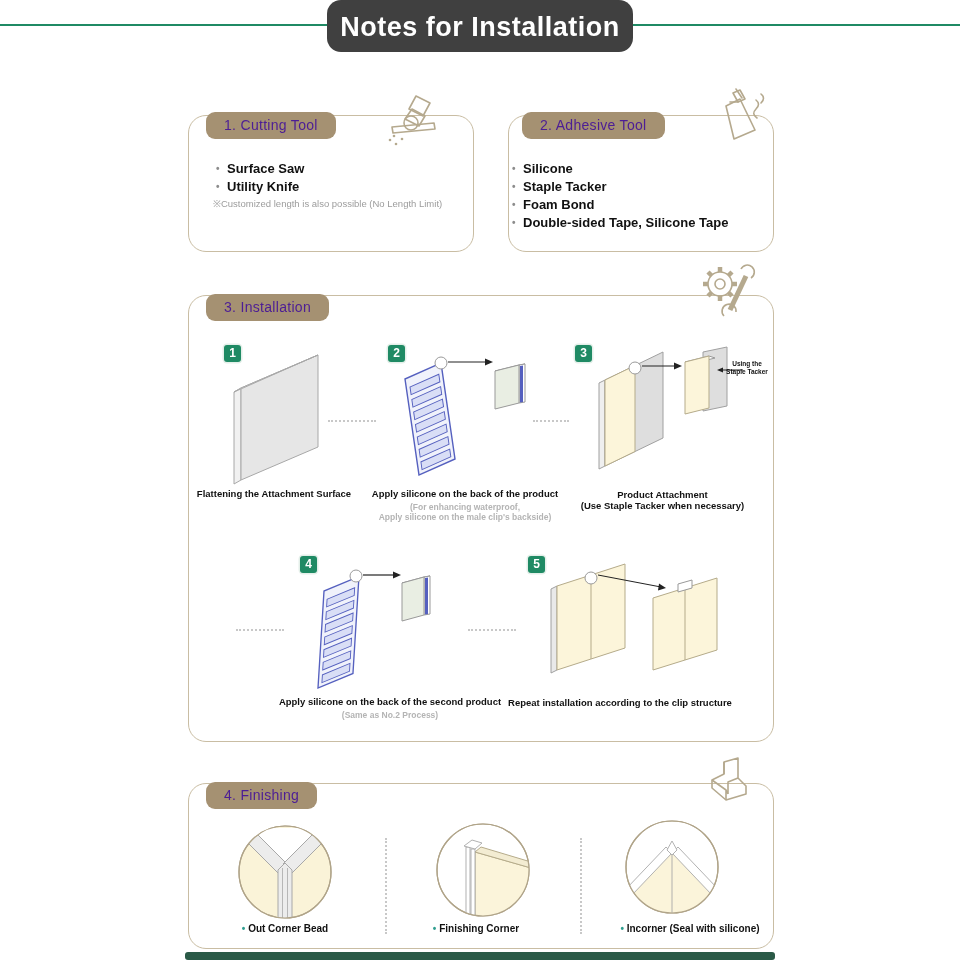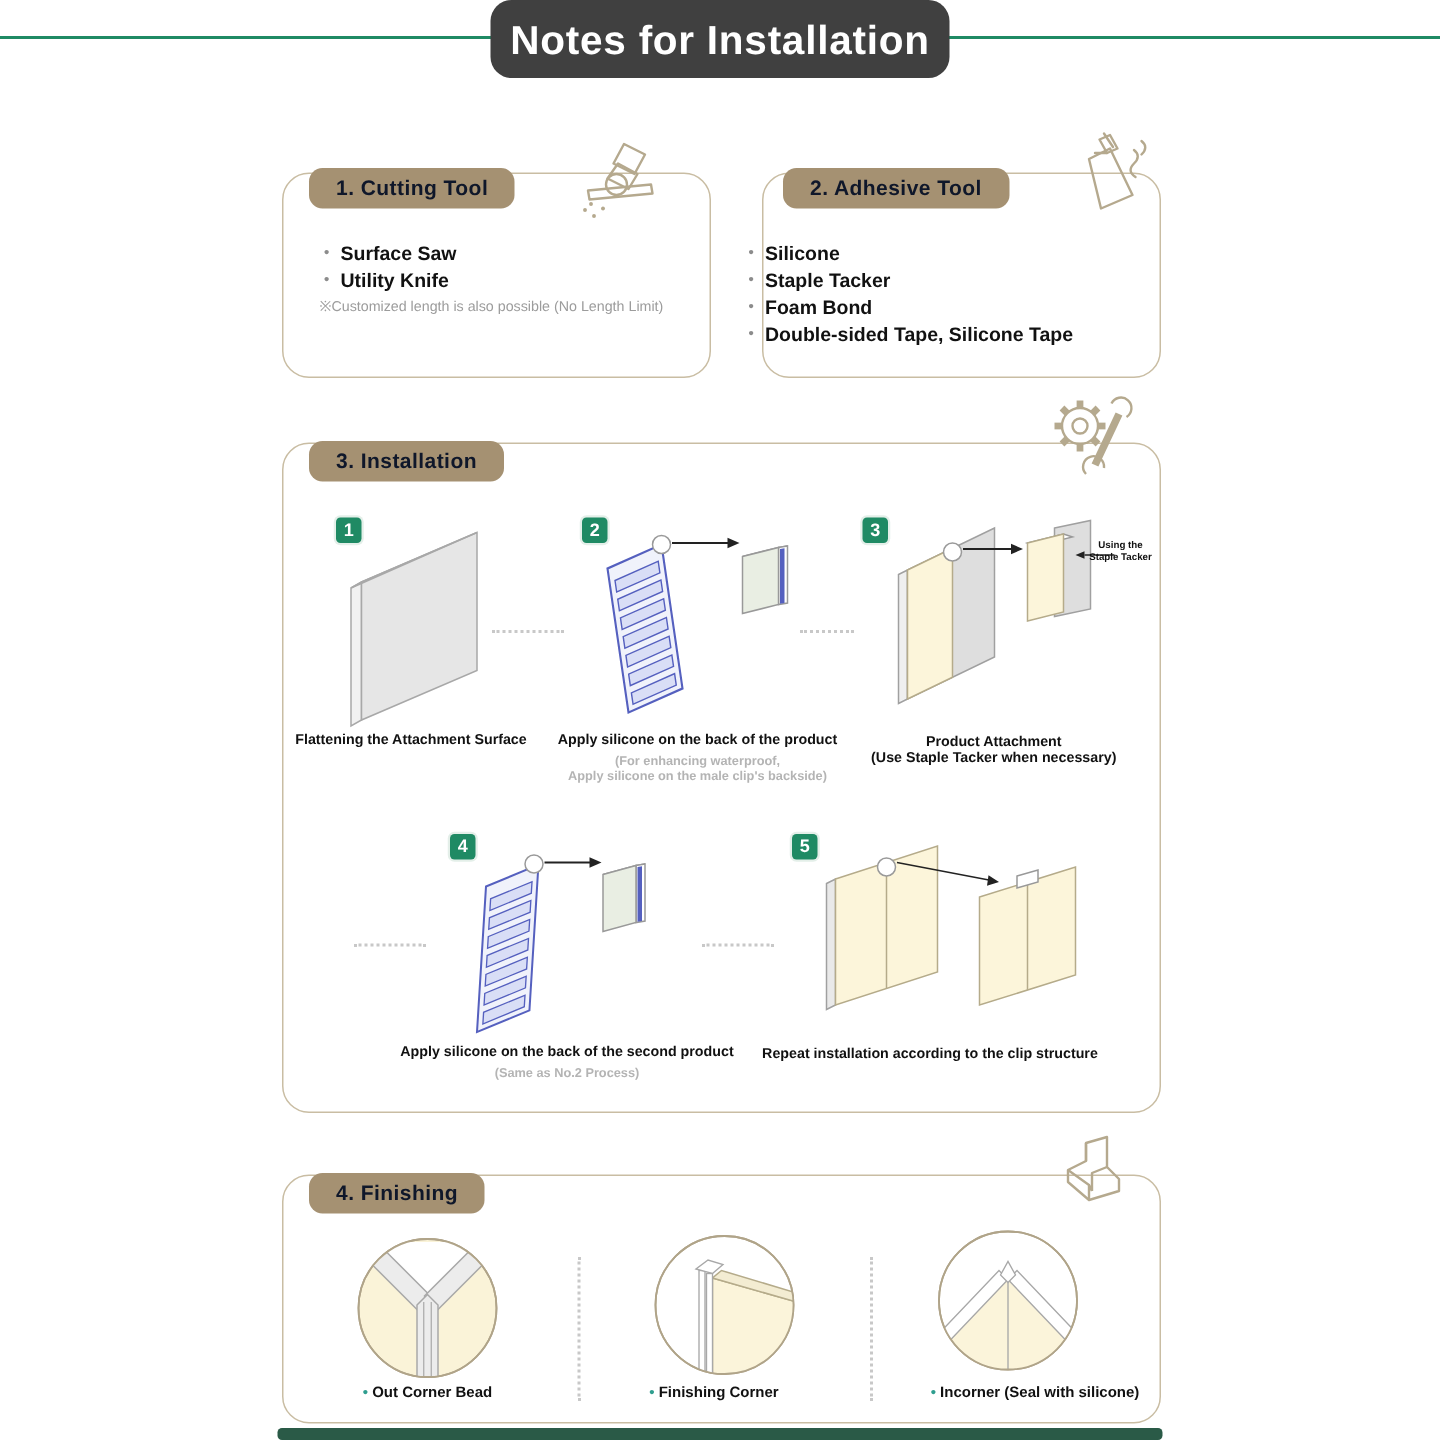"1. Cutting Tool" .sec-badge { color: #0f172a -> #4c1d95; font-weight: bold -> normal }
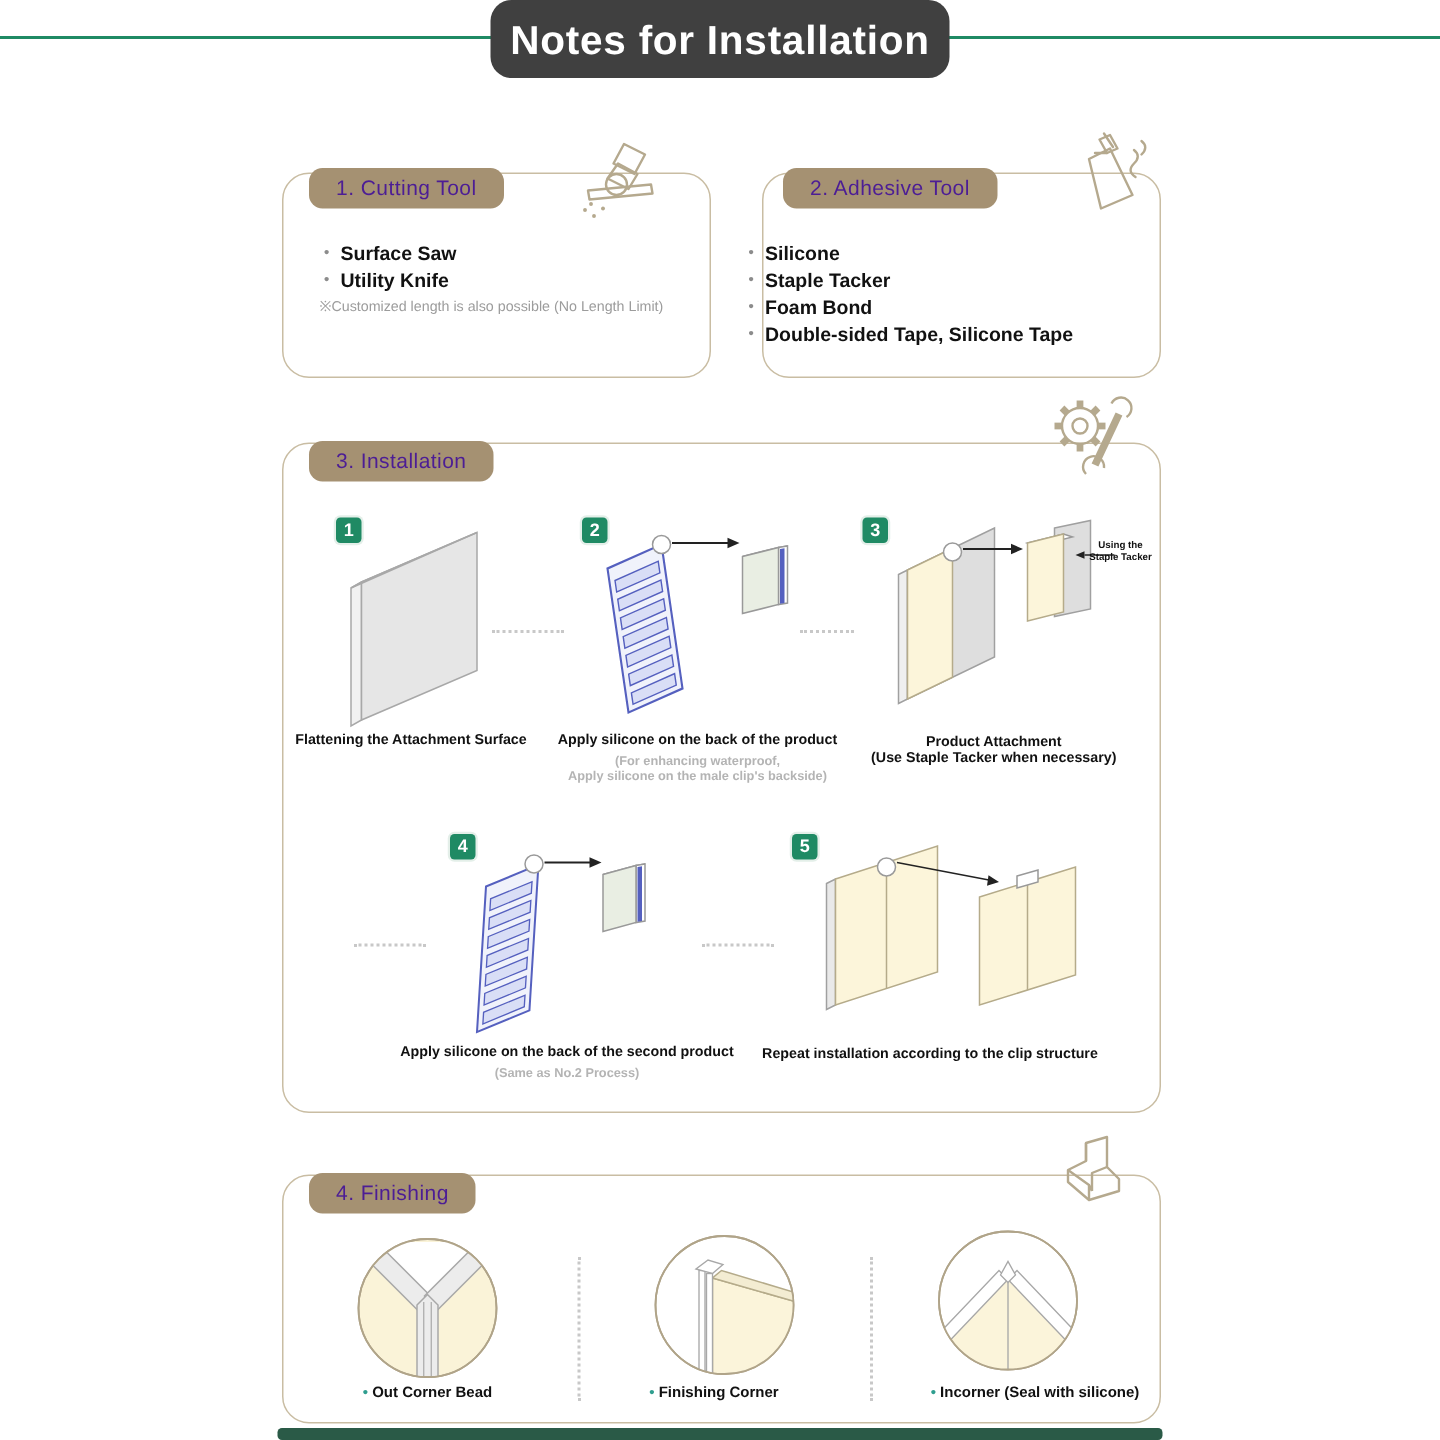"Silicone" ul.tool-list { left: 499px -> 512px }
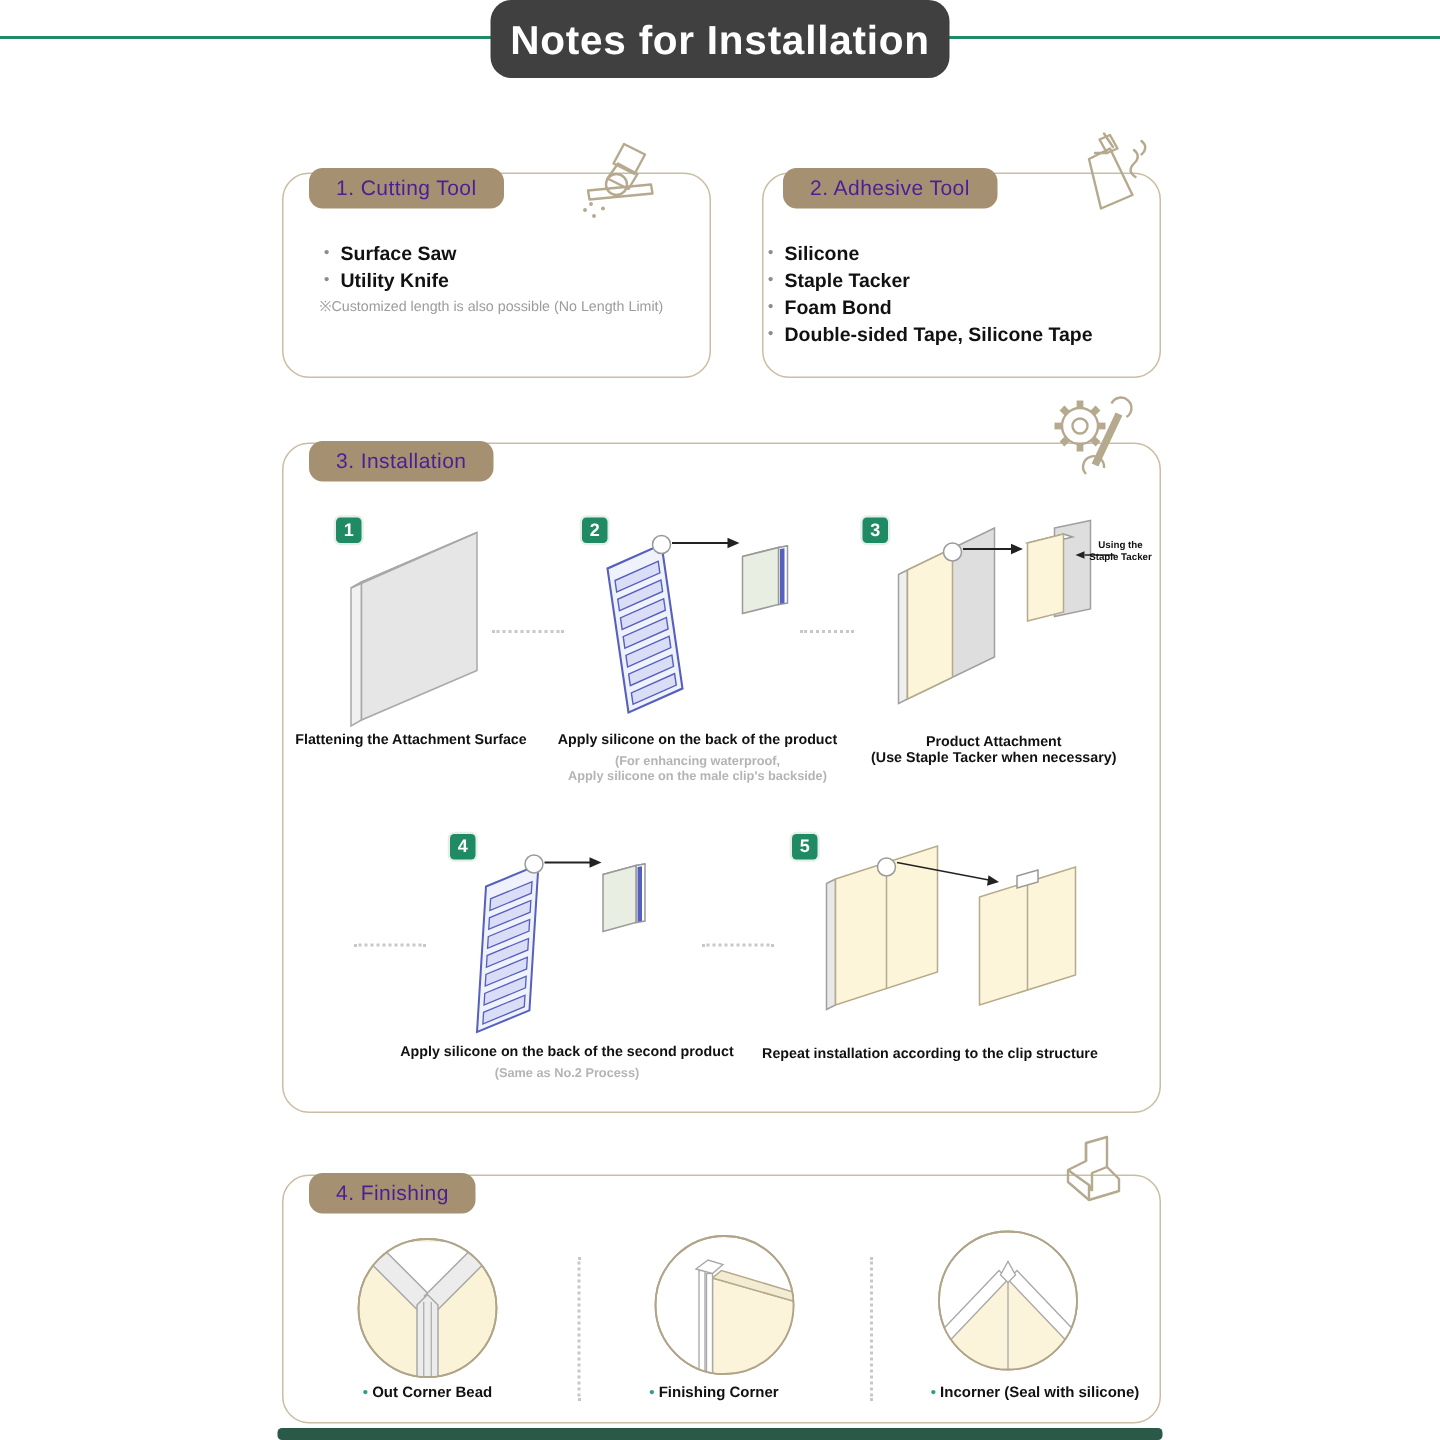"Apply silicone on the back of the second" div.abs { left: 264px -> 276px }
